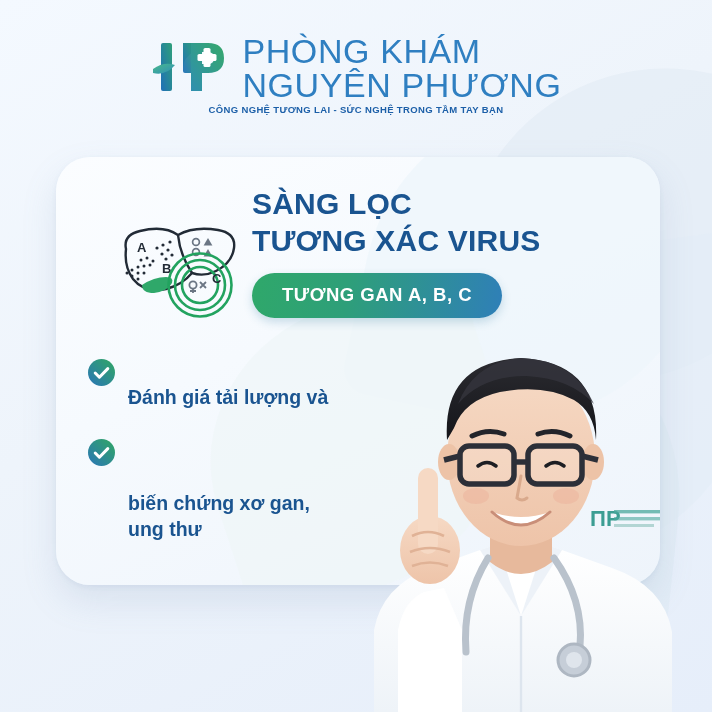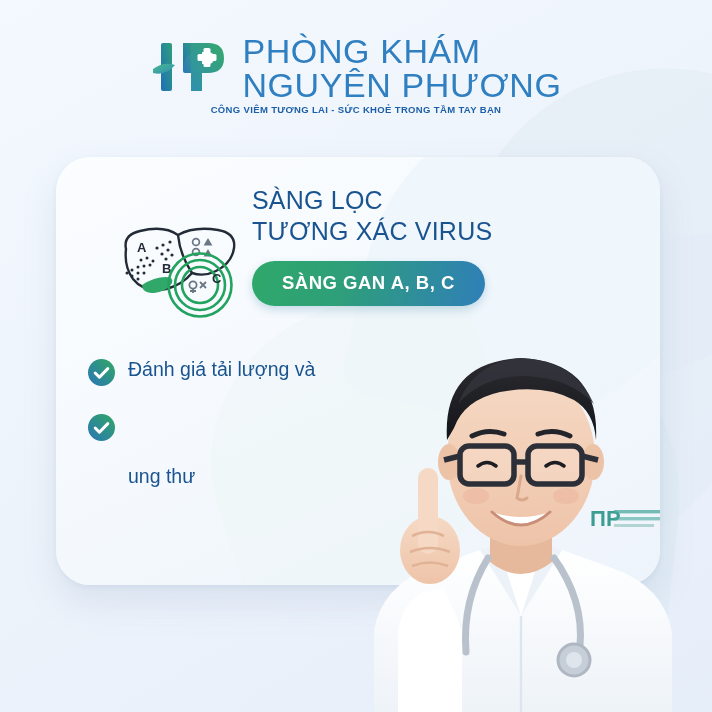"CÔNG VIÊM TƯƠNG LAI -" div.tagline { text: VIÊM TƯƠNG LAI - SỨC KHOẺ -> NGHỆ TƯƠNG LAI - SỨC NGHỆ }
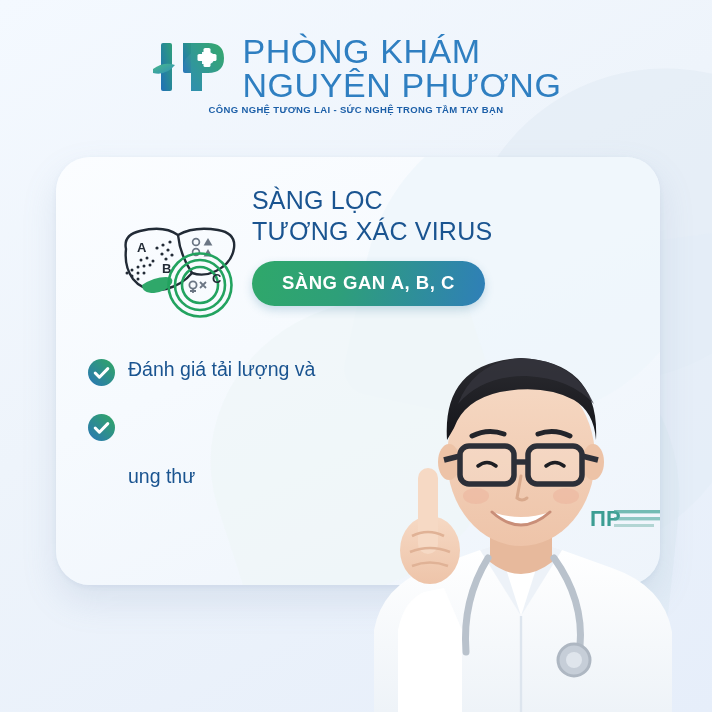"SÀNG LỌC" .h-line { font-size: 25px -> 30px; font-weight: normal -> bold }
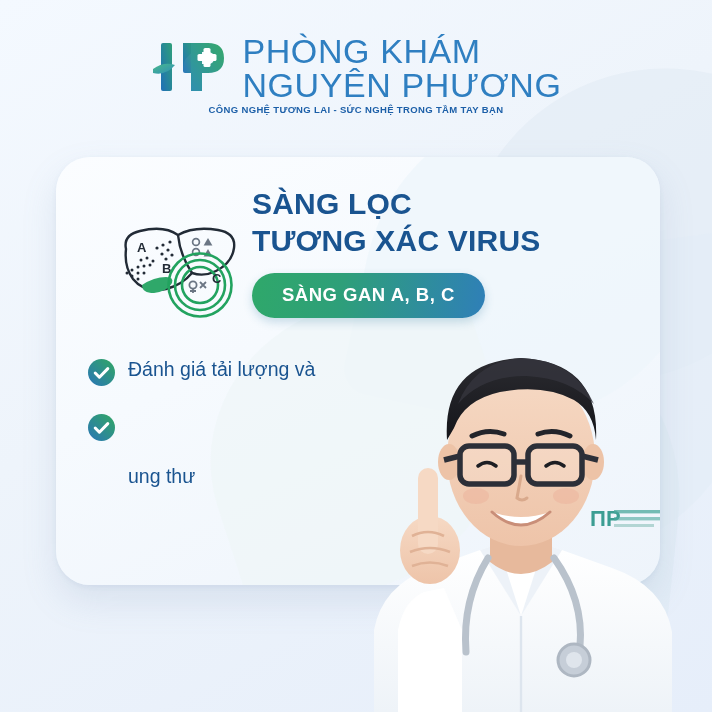"SÀNG GAN A, B, C" div.badge { text: SÀNG -> TƯƠNG }
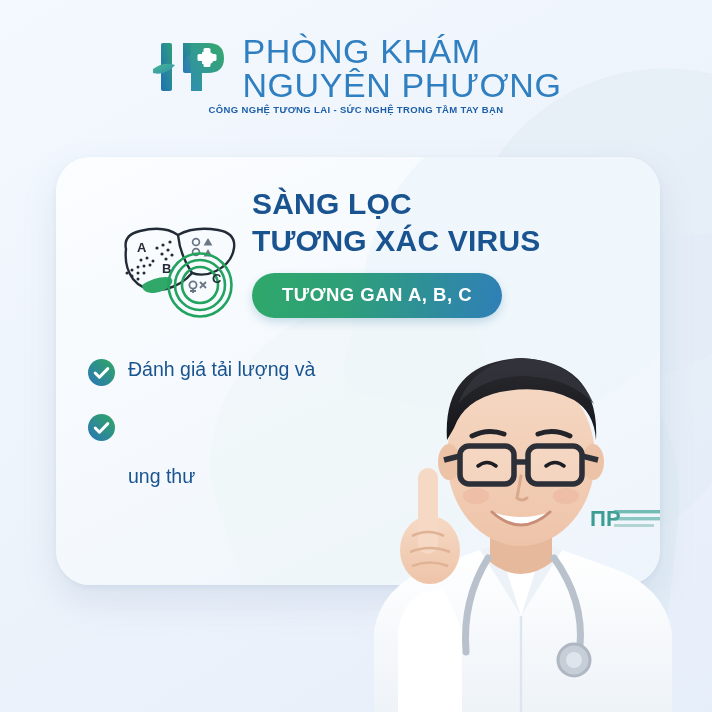"Đánh giá tải lượng và" .b-text { font-weight: normal -> bold; margin-top: none -> 28px }
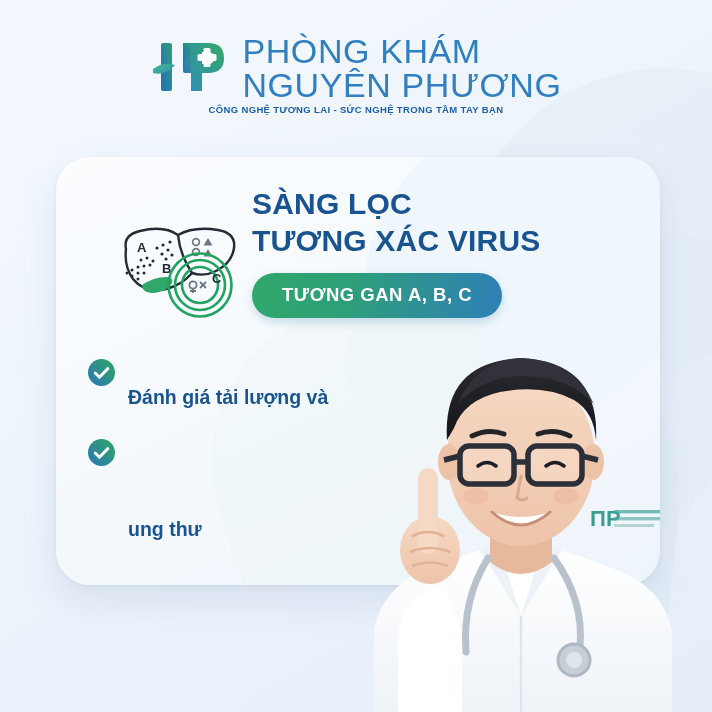"biến chứng xơ gan," span { html: none -> <span>biến chứng xơ gan,</span> }
